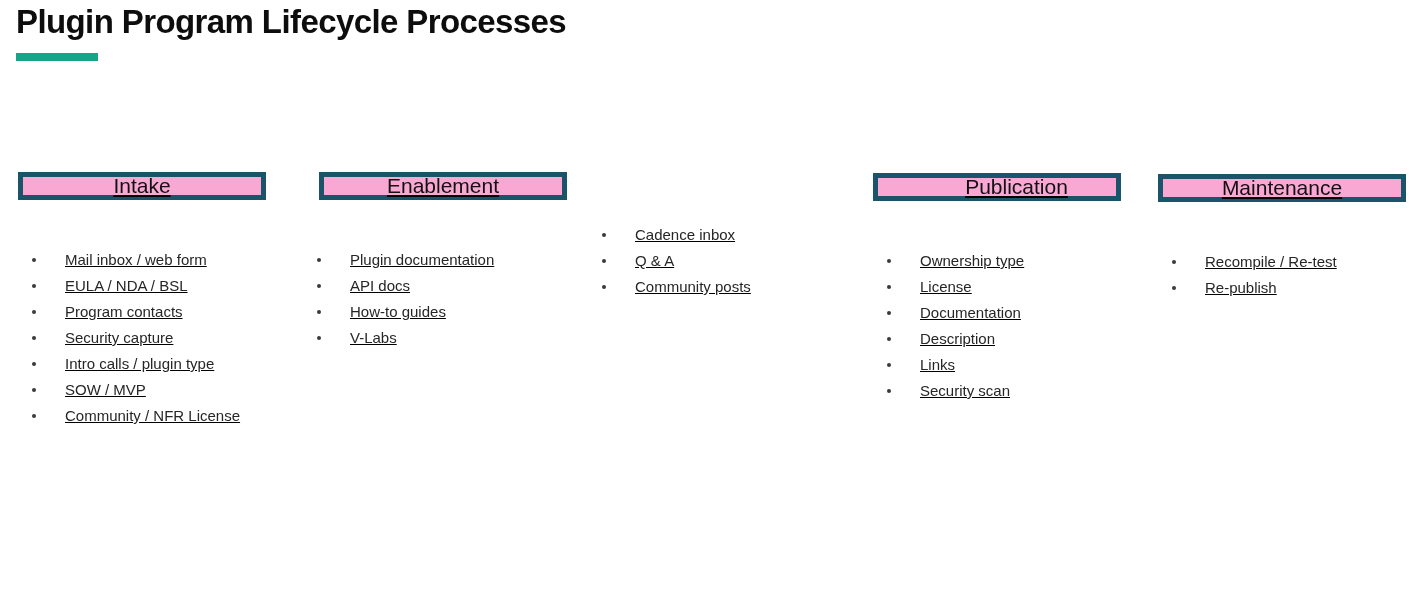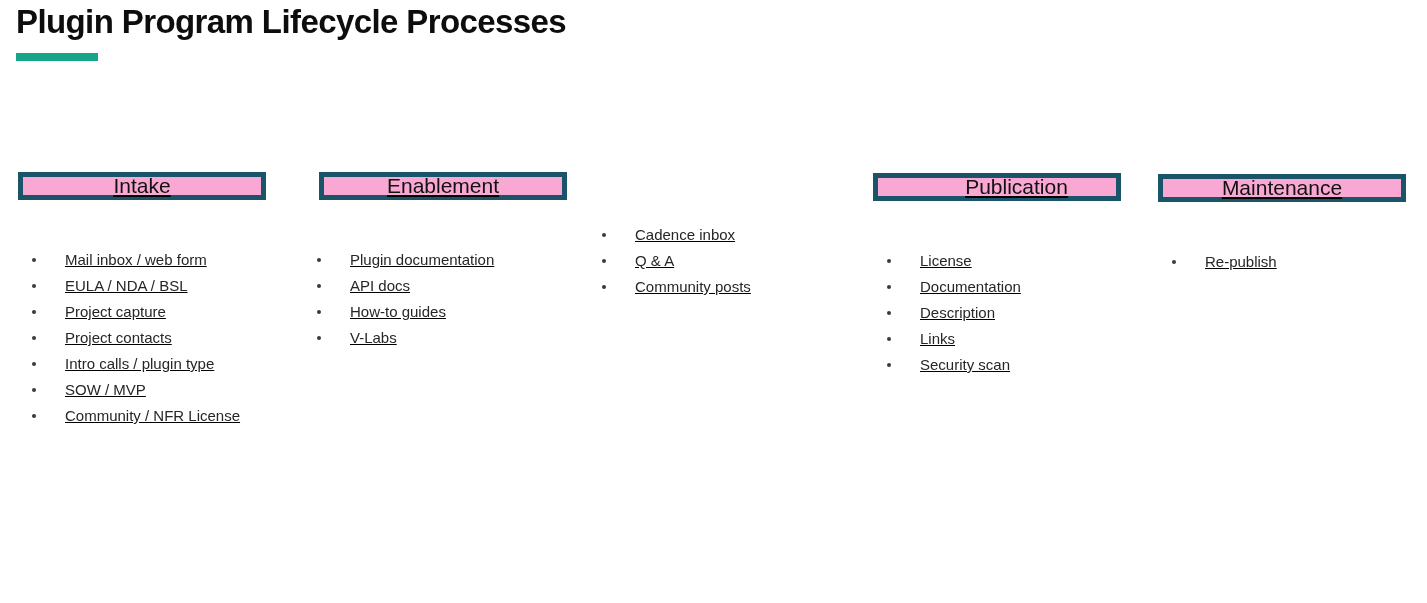"Ownership type" li.stage-list-item { html: none -> <li> <span></span> <span>Ownership type</span> </li> }
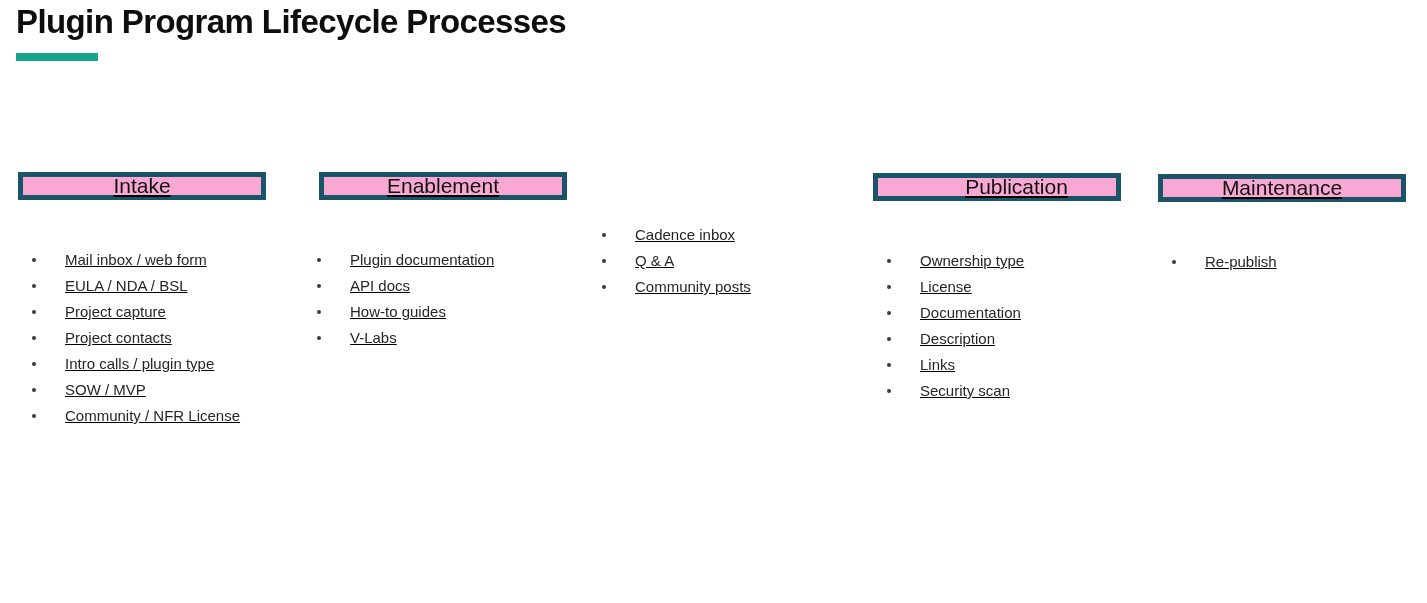"Recompile / Re-test" li.stage-list-item { html: none -> <li> <span></span> <span>Recompile / Re-test</span> </li> }
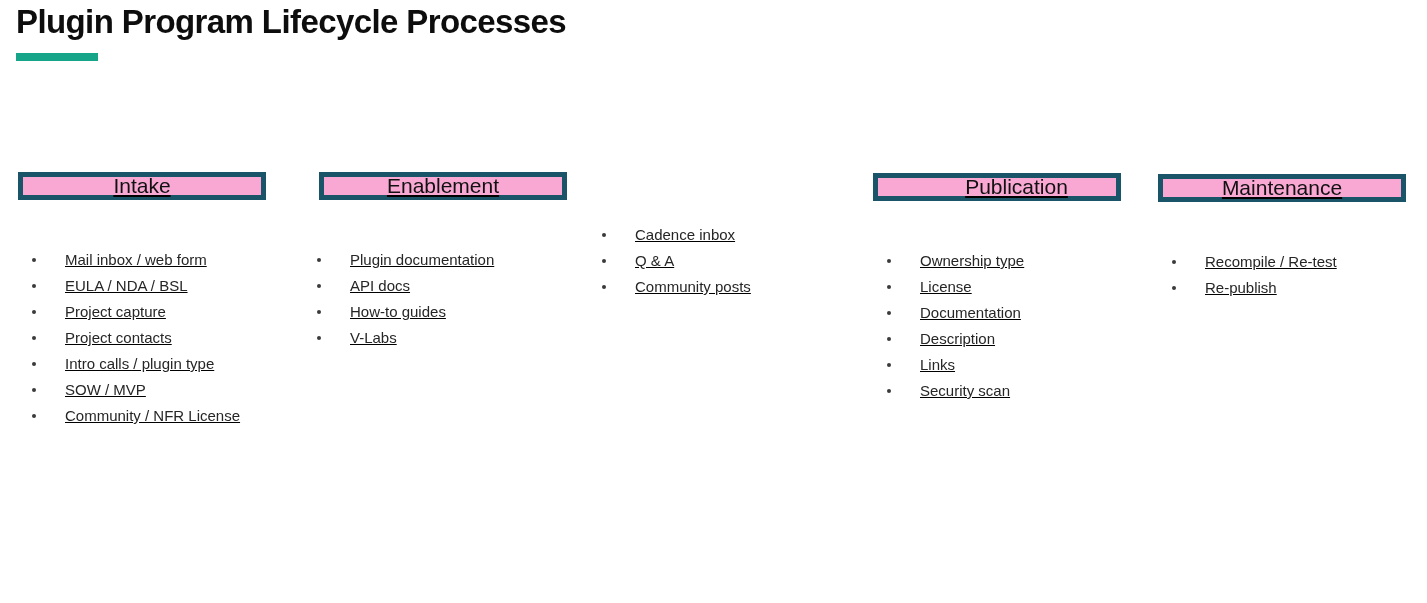"Project capture" span { text: Project capture -> Program contacts }
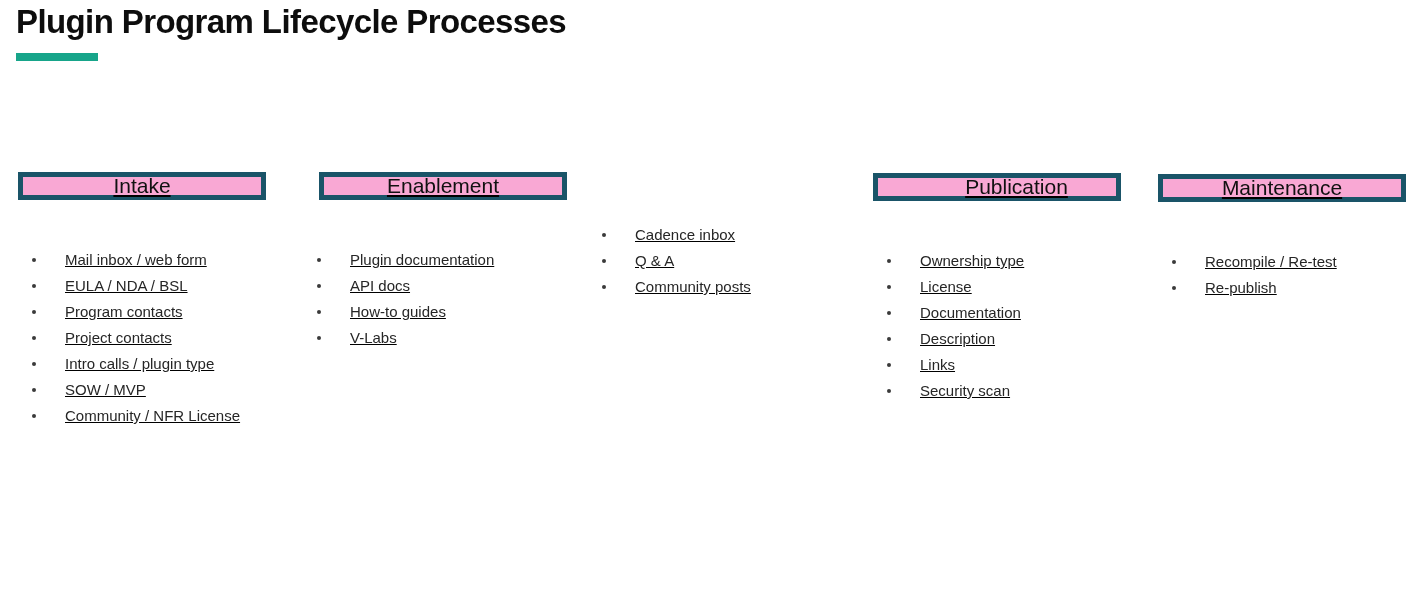"Project contacts" span { text: Project contacts -> Security capture }
